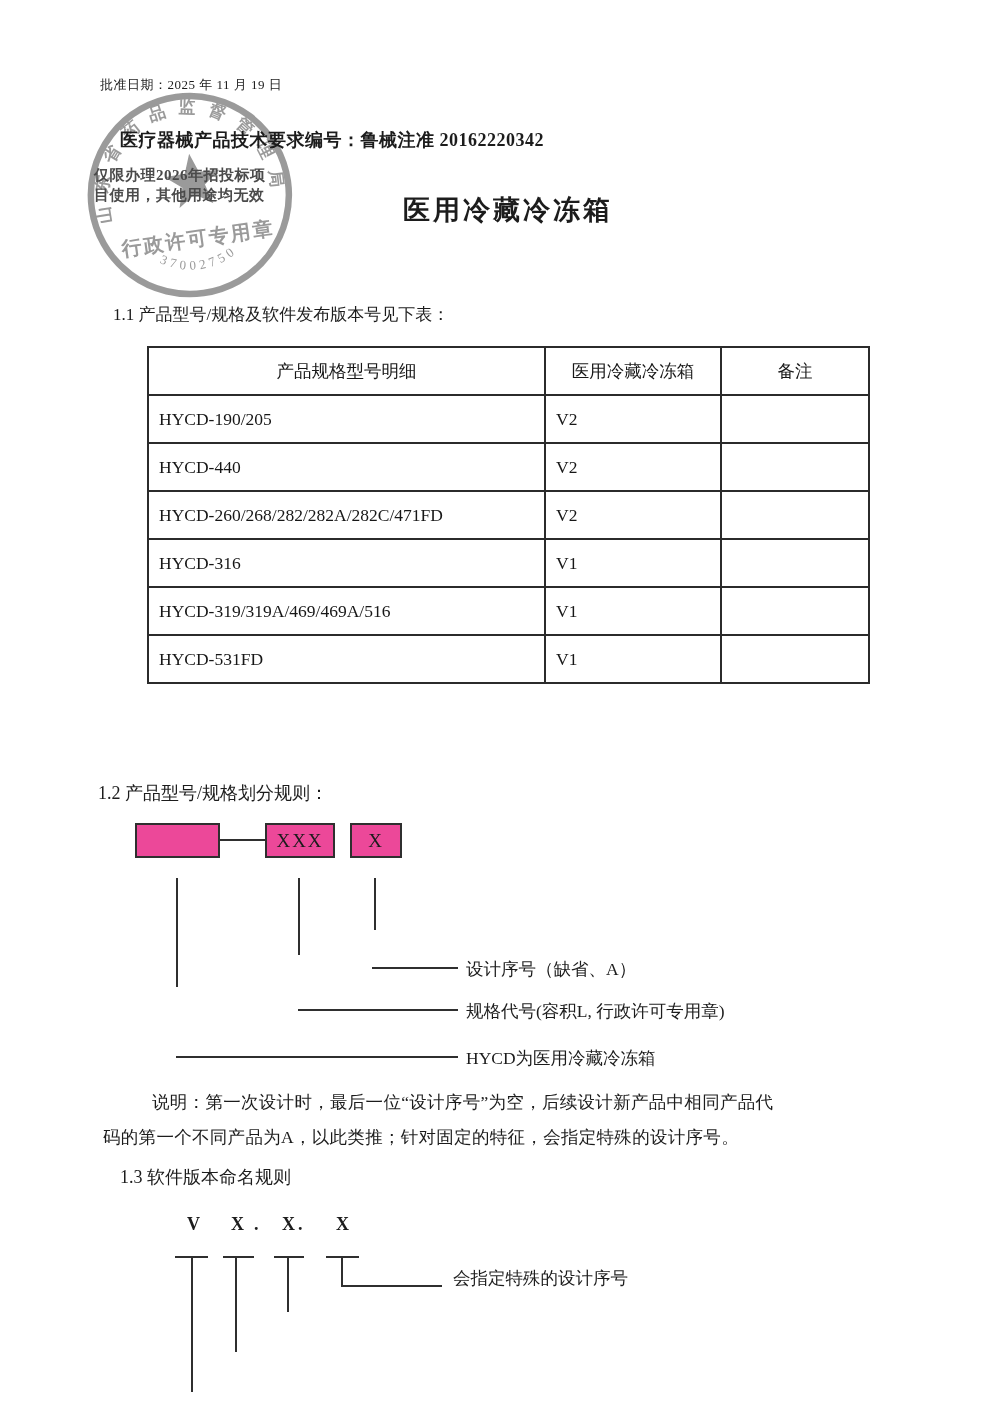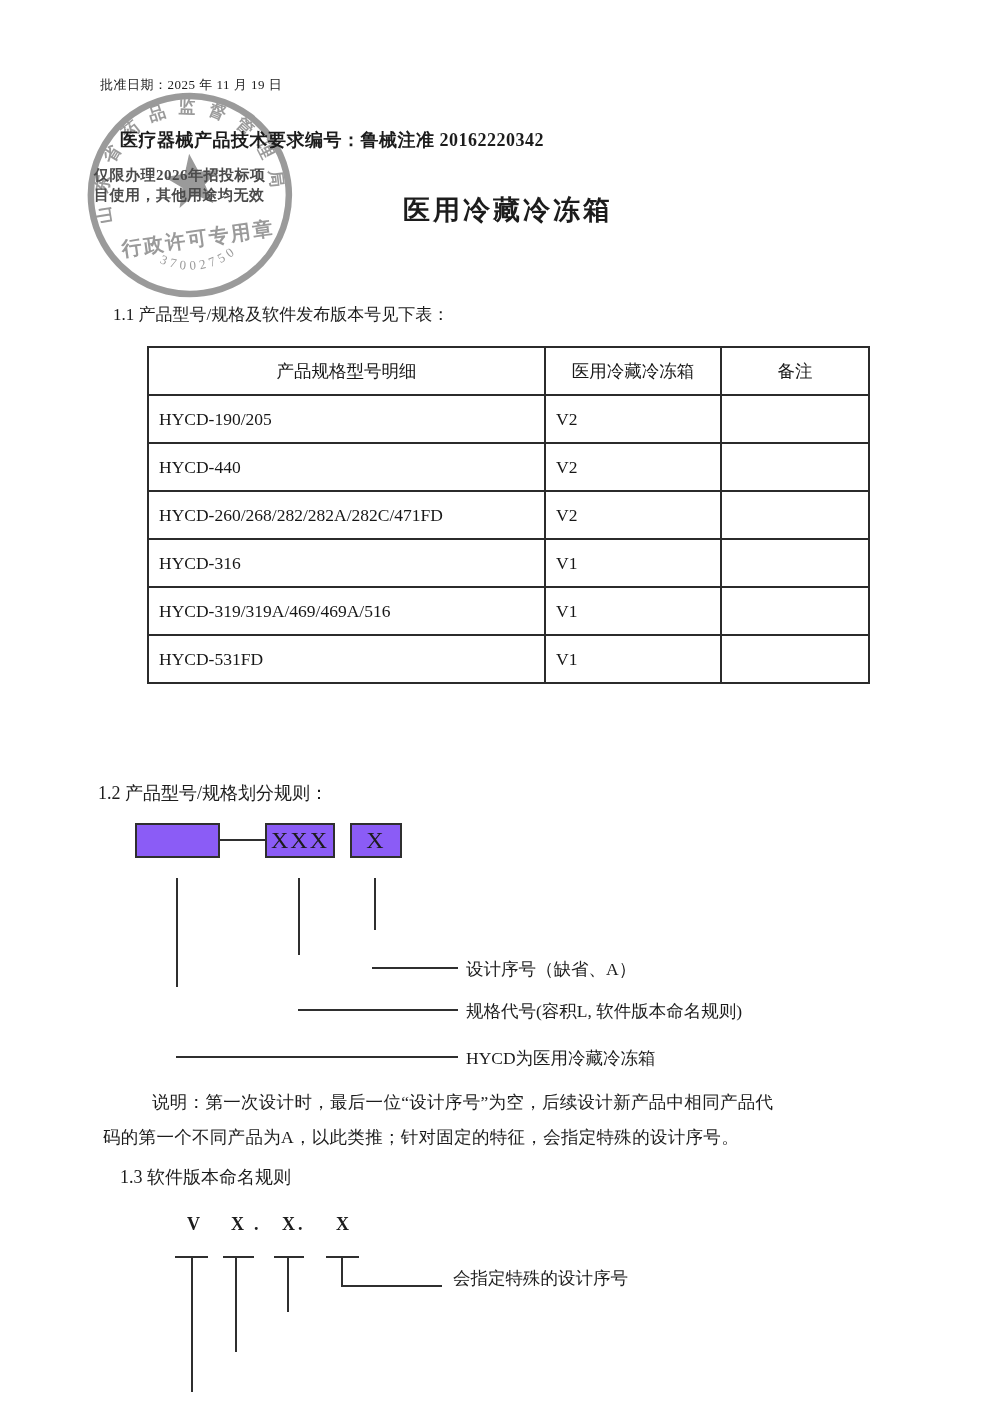"XXX" .dbox { background: #8b5cf6 -> #ec4899; font-size: 24px -> 19px }
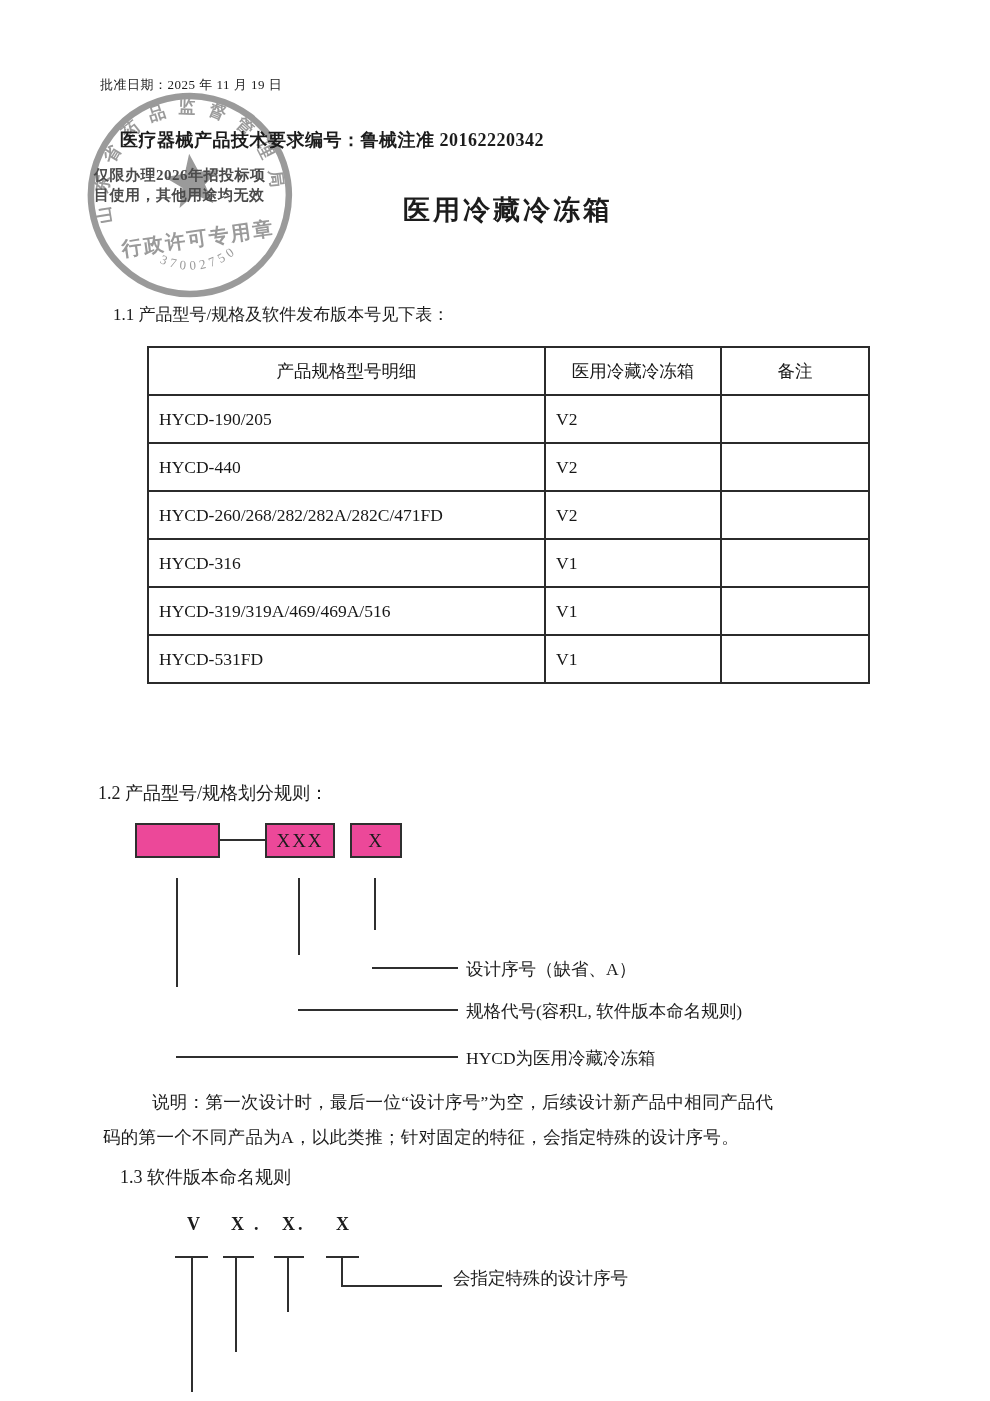"规格代号(容积L, 软件版本命名规则)" div.abs { text: 软件版本命名规则 -> 行政许可专用章 }
